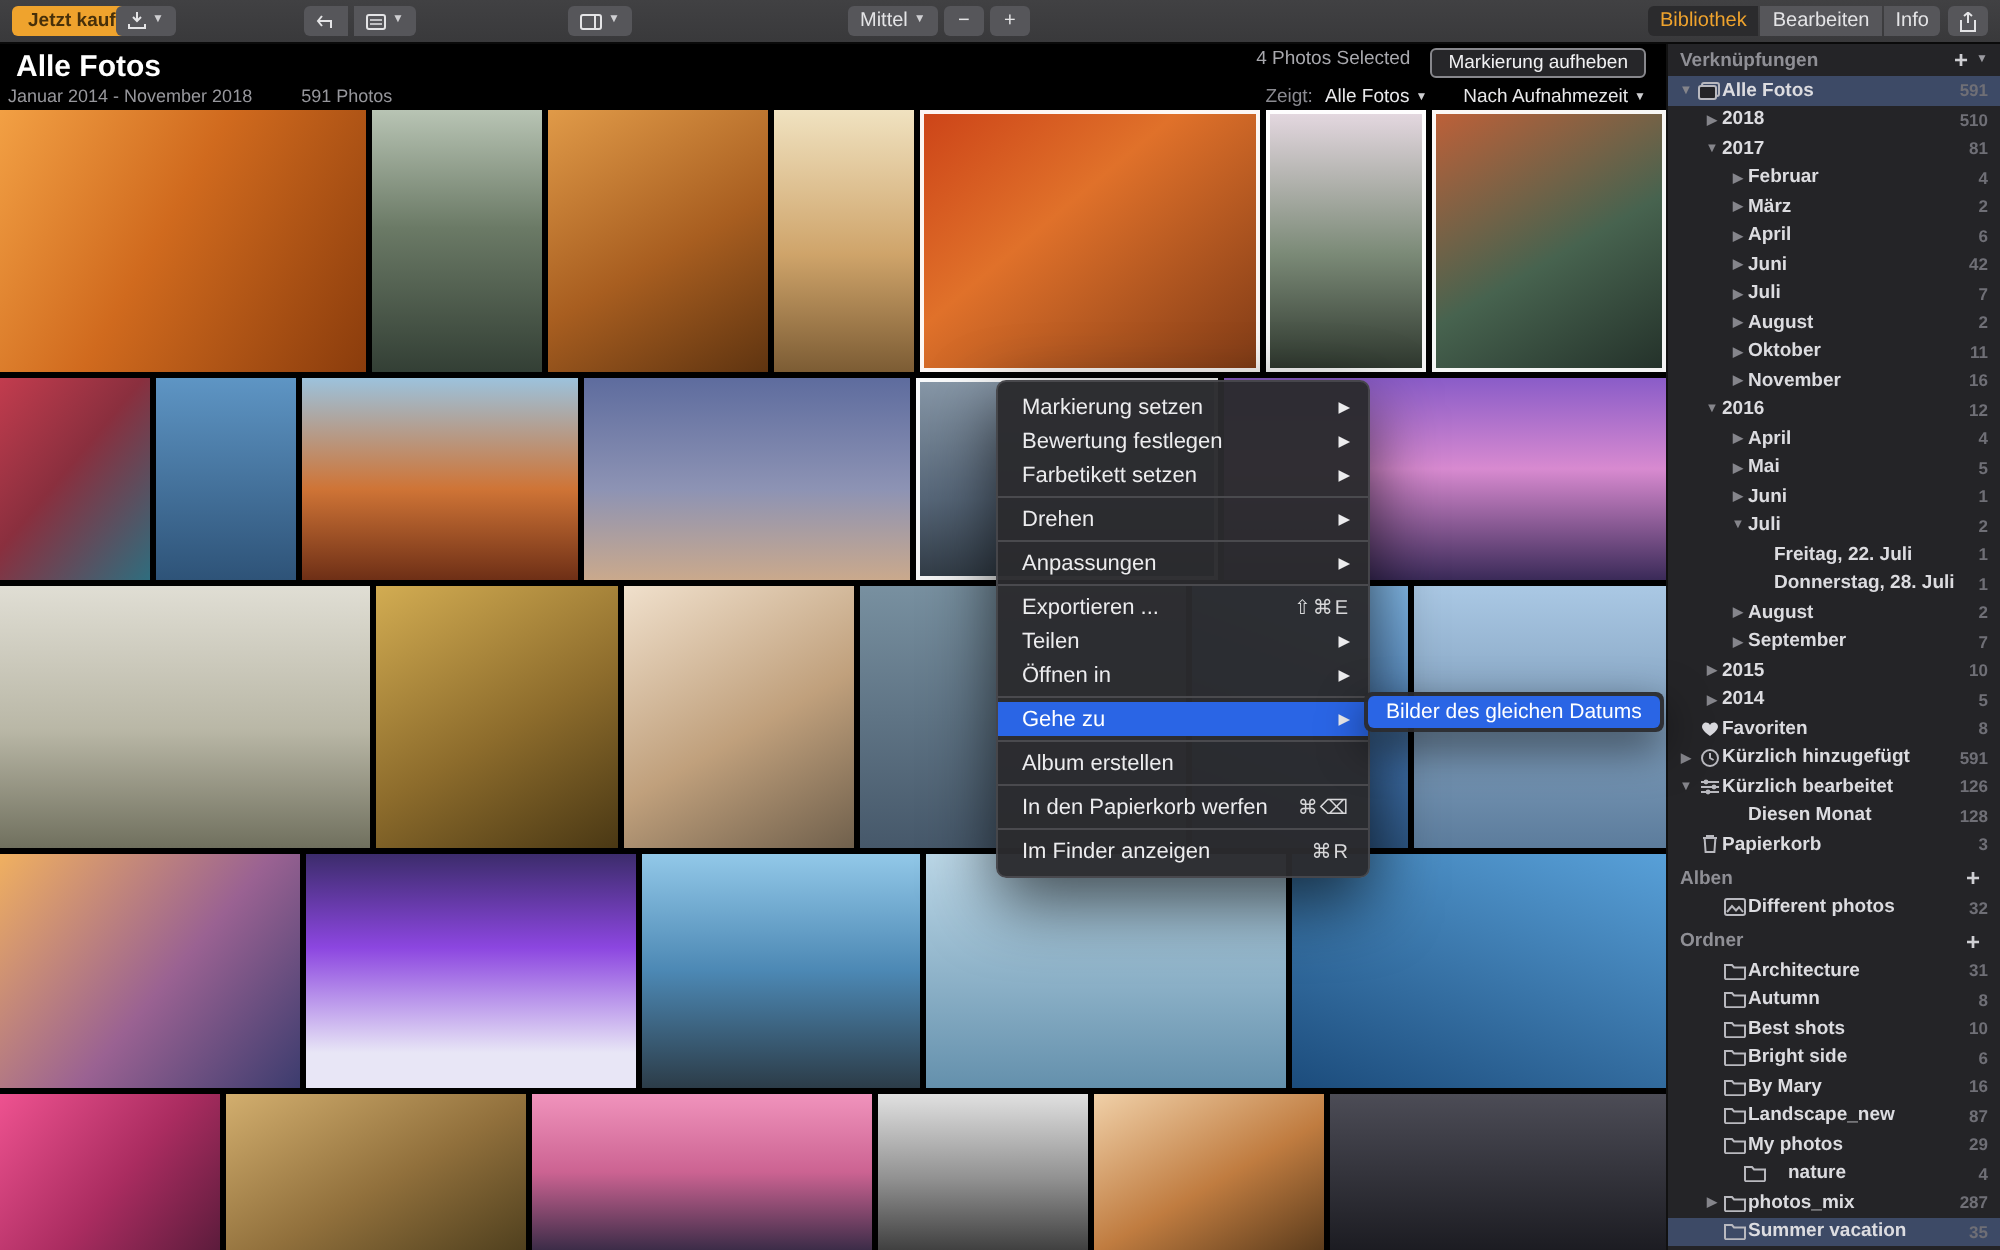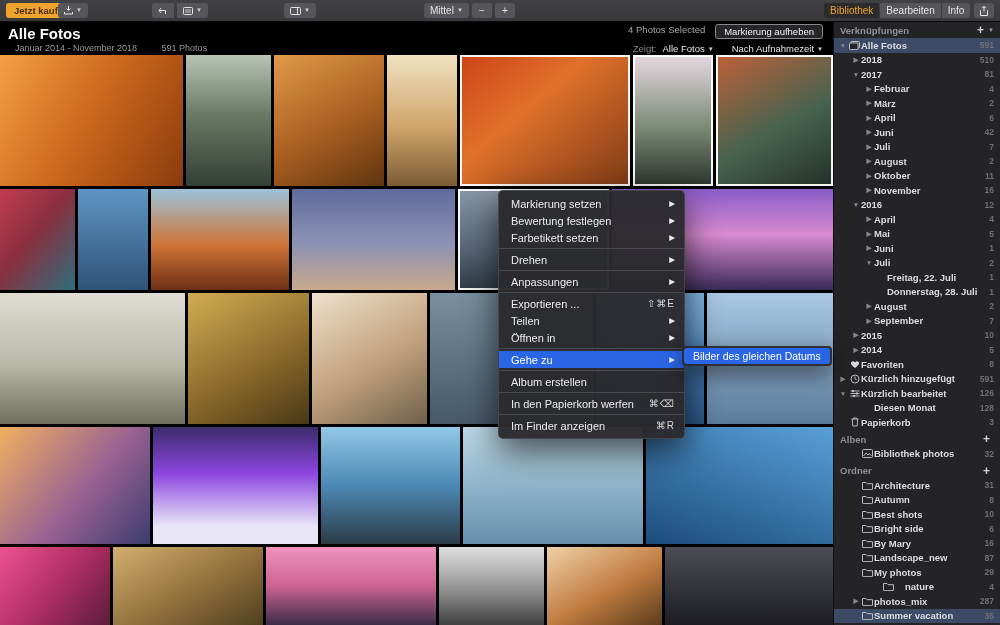"Januar 2014 - November 2018" .ch-sub { left: 15px -> 4px }
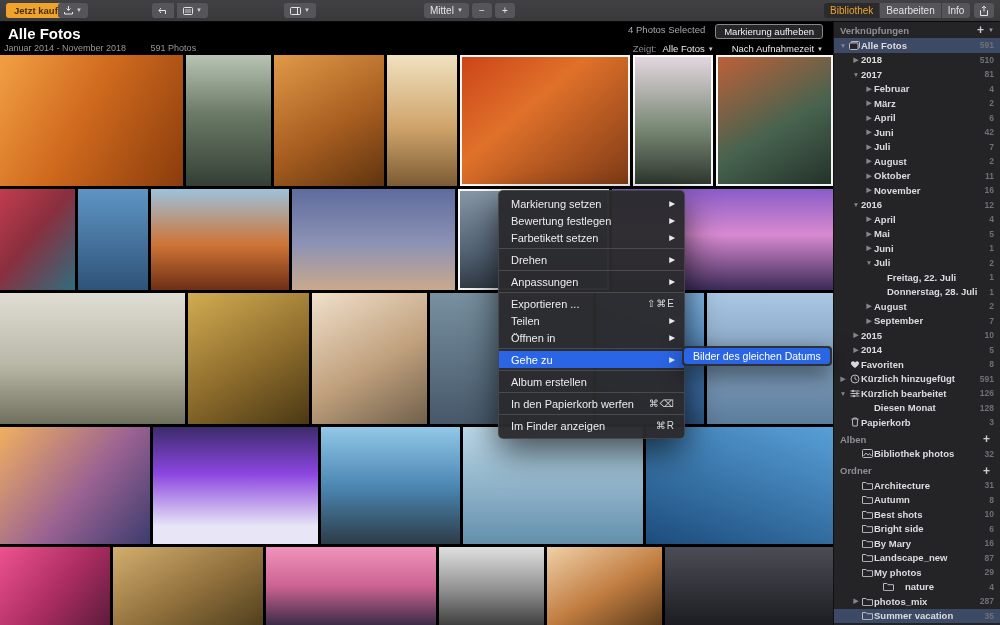"Bibliothek photos" span.sb-lbl { text: Bibliothek -> Different }
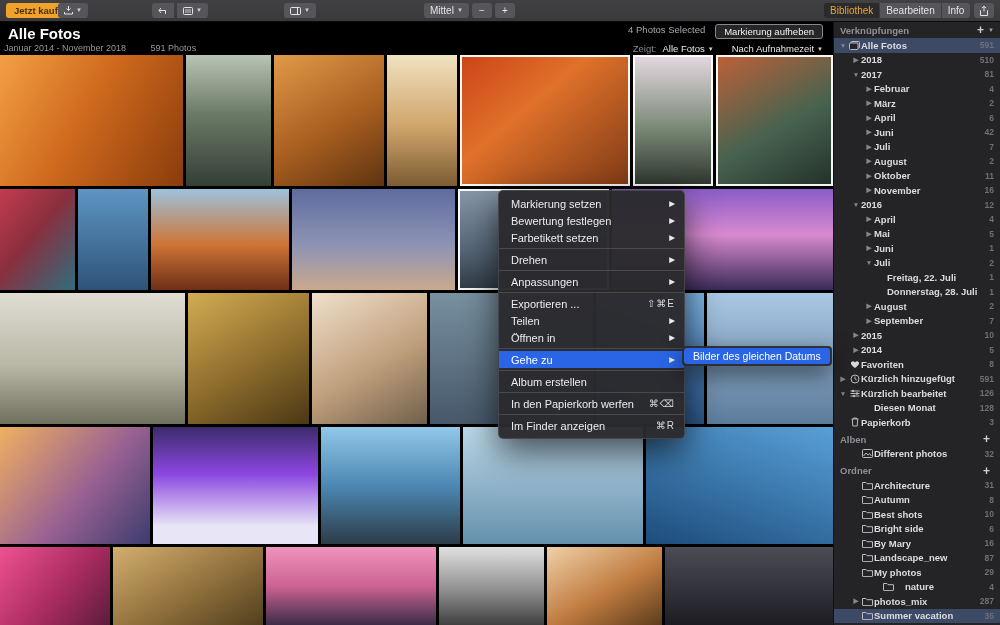"nature" div.sb-row { padding-left: 28px -> 17px }
